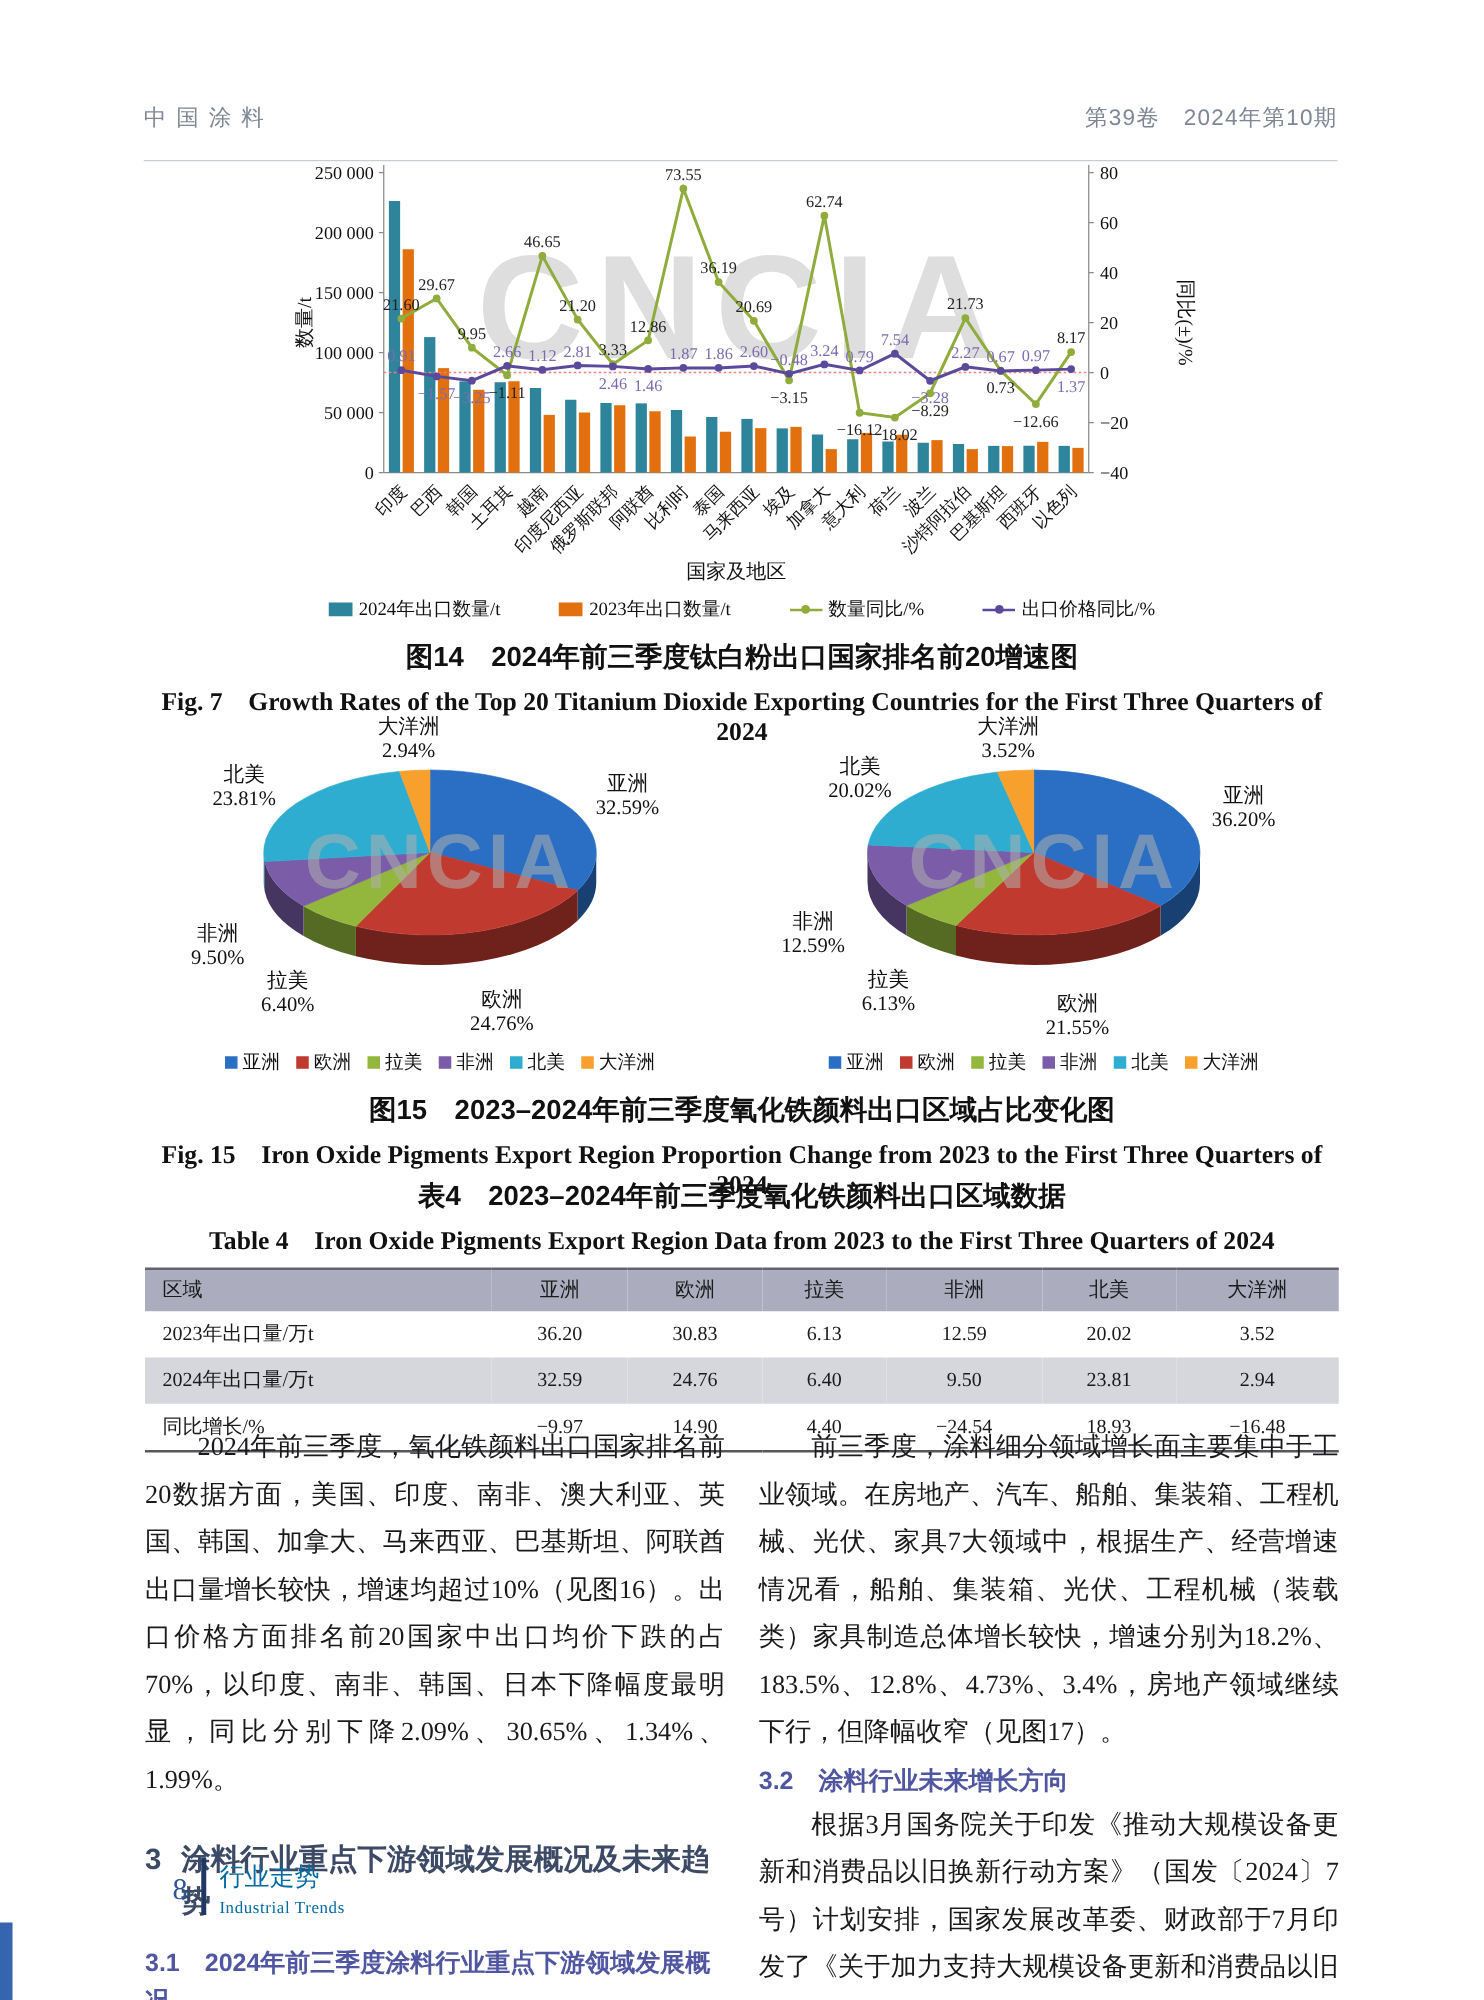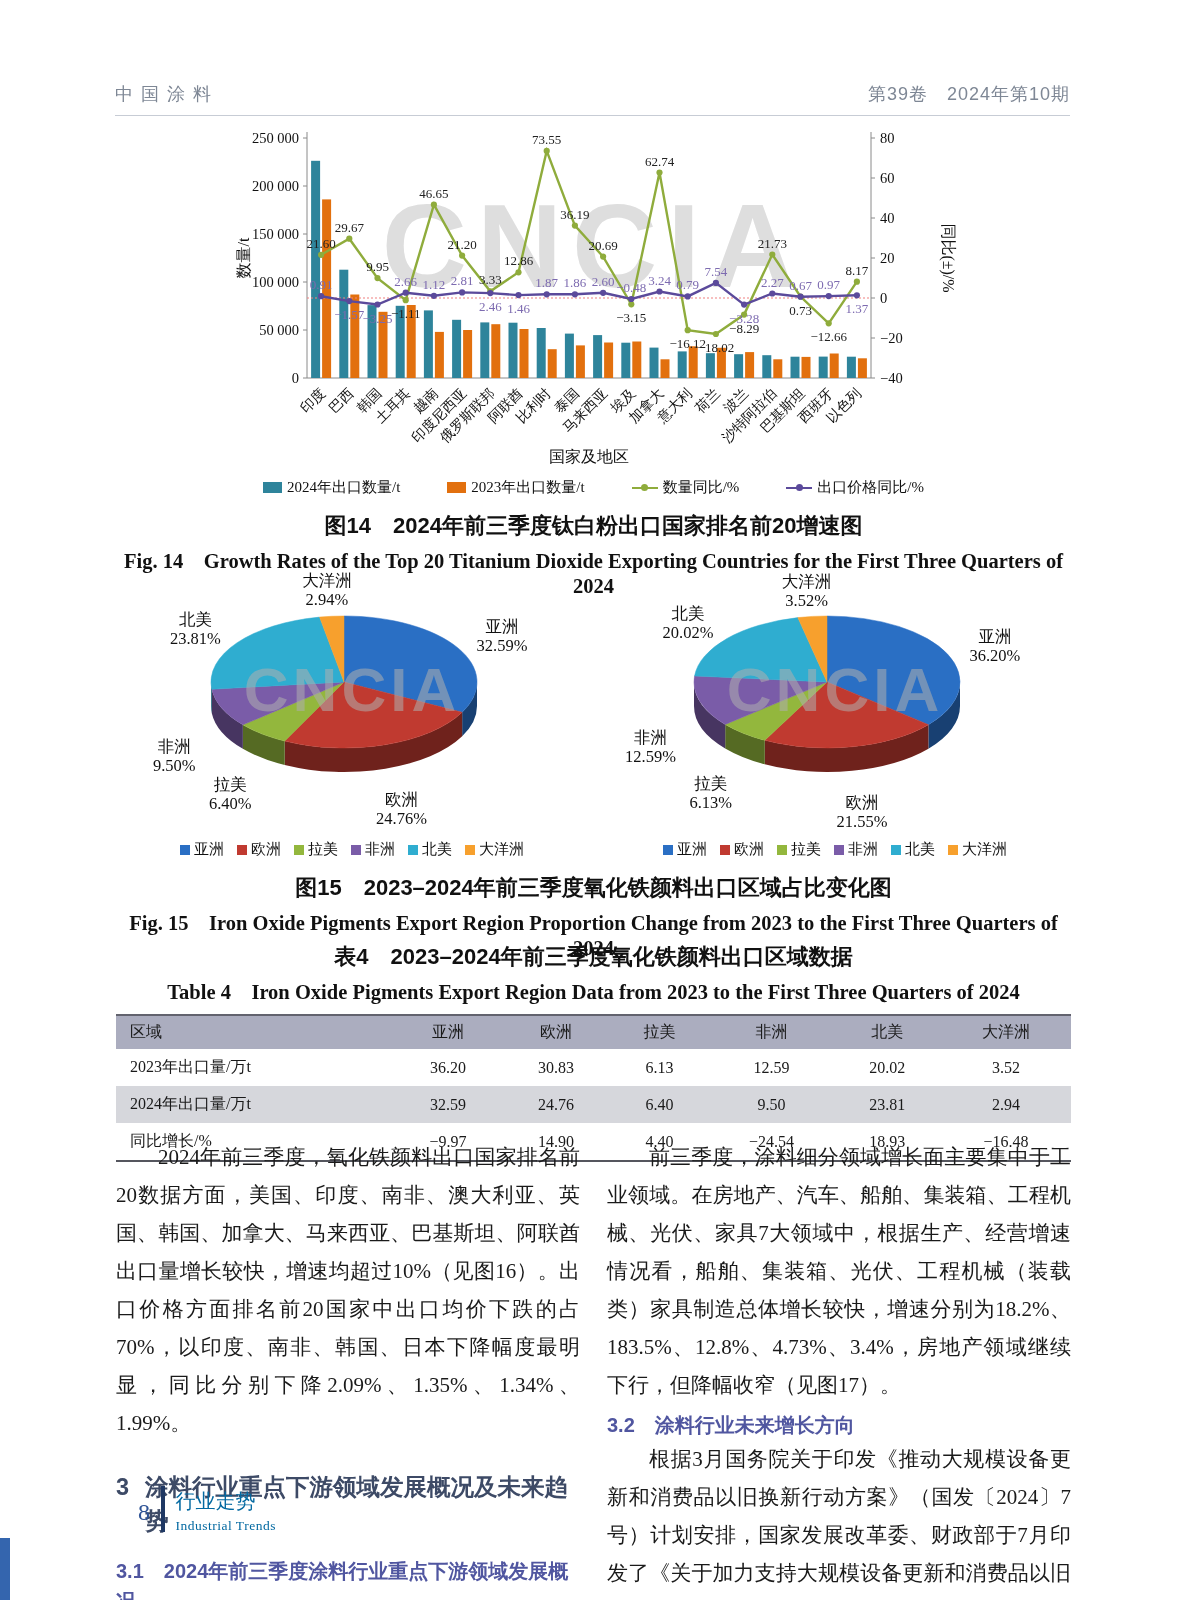"中国涂料" .pagehead { padding-bottom: 9px -> 22px }
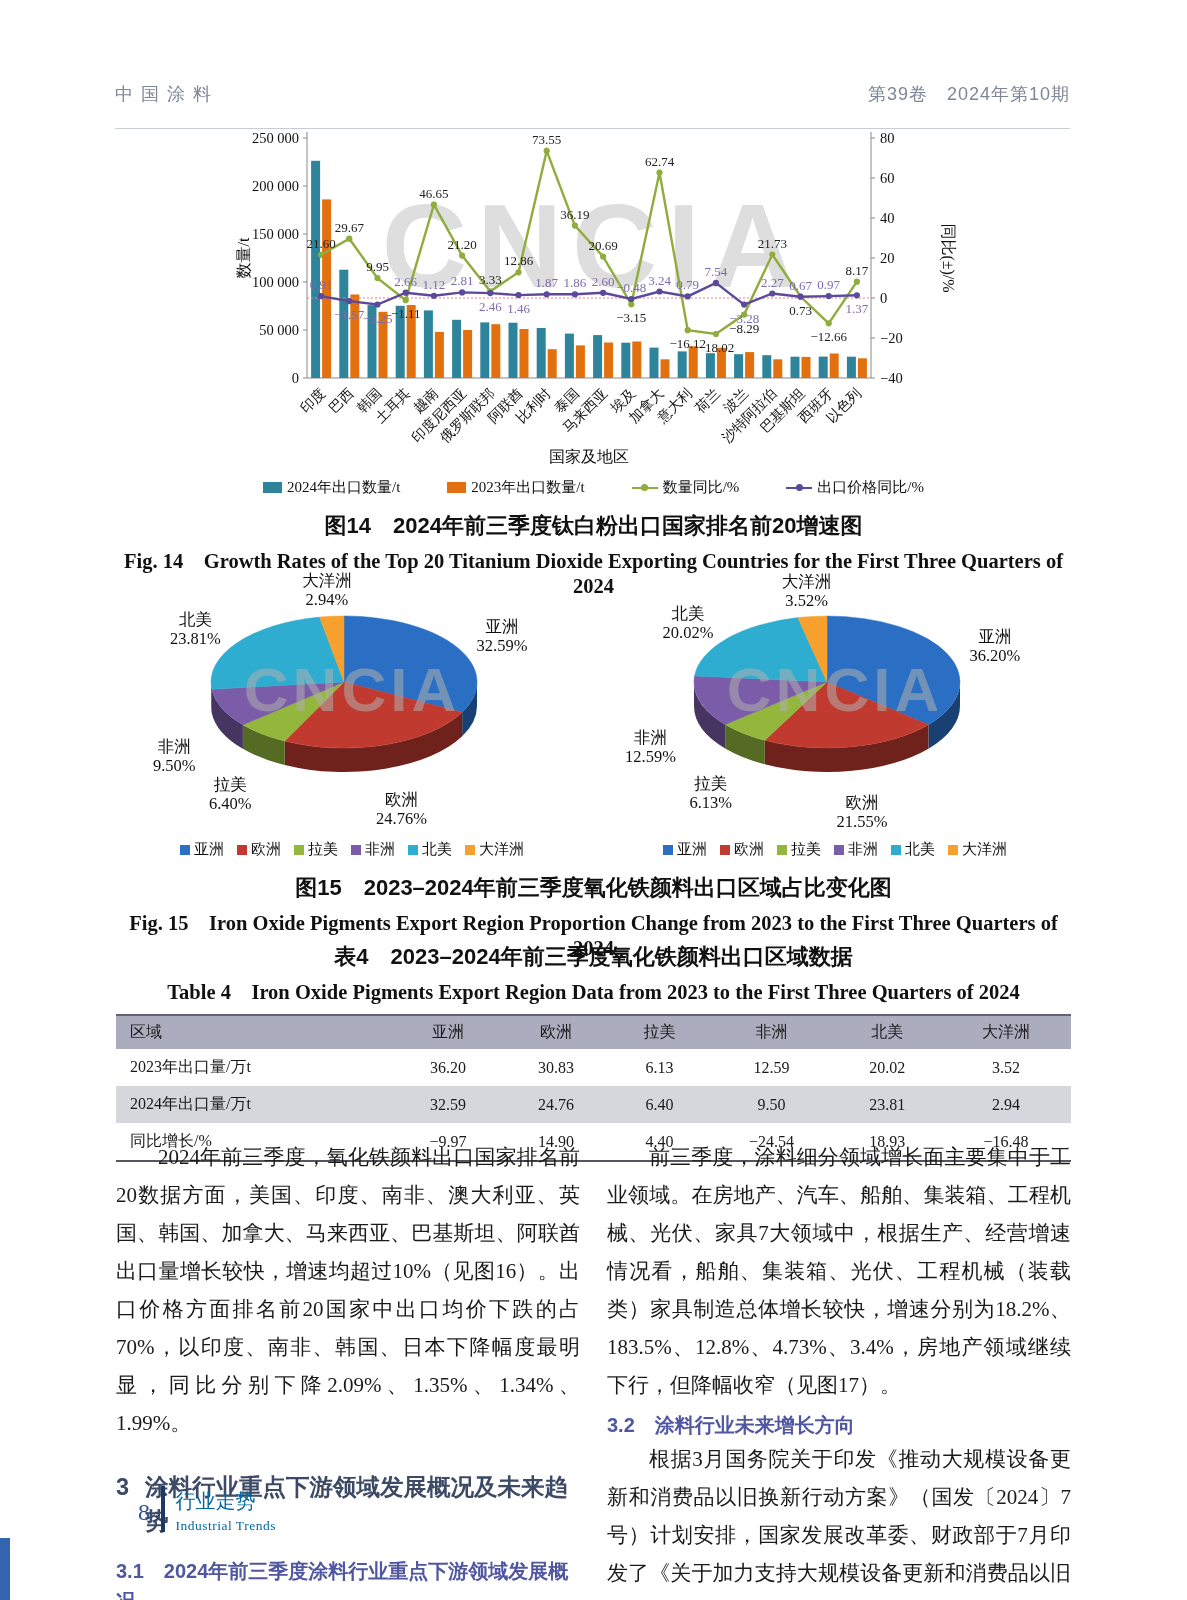"Fig. 14 Growth Rates of" div.cap-en { text: 14 -> 7 }
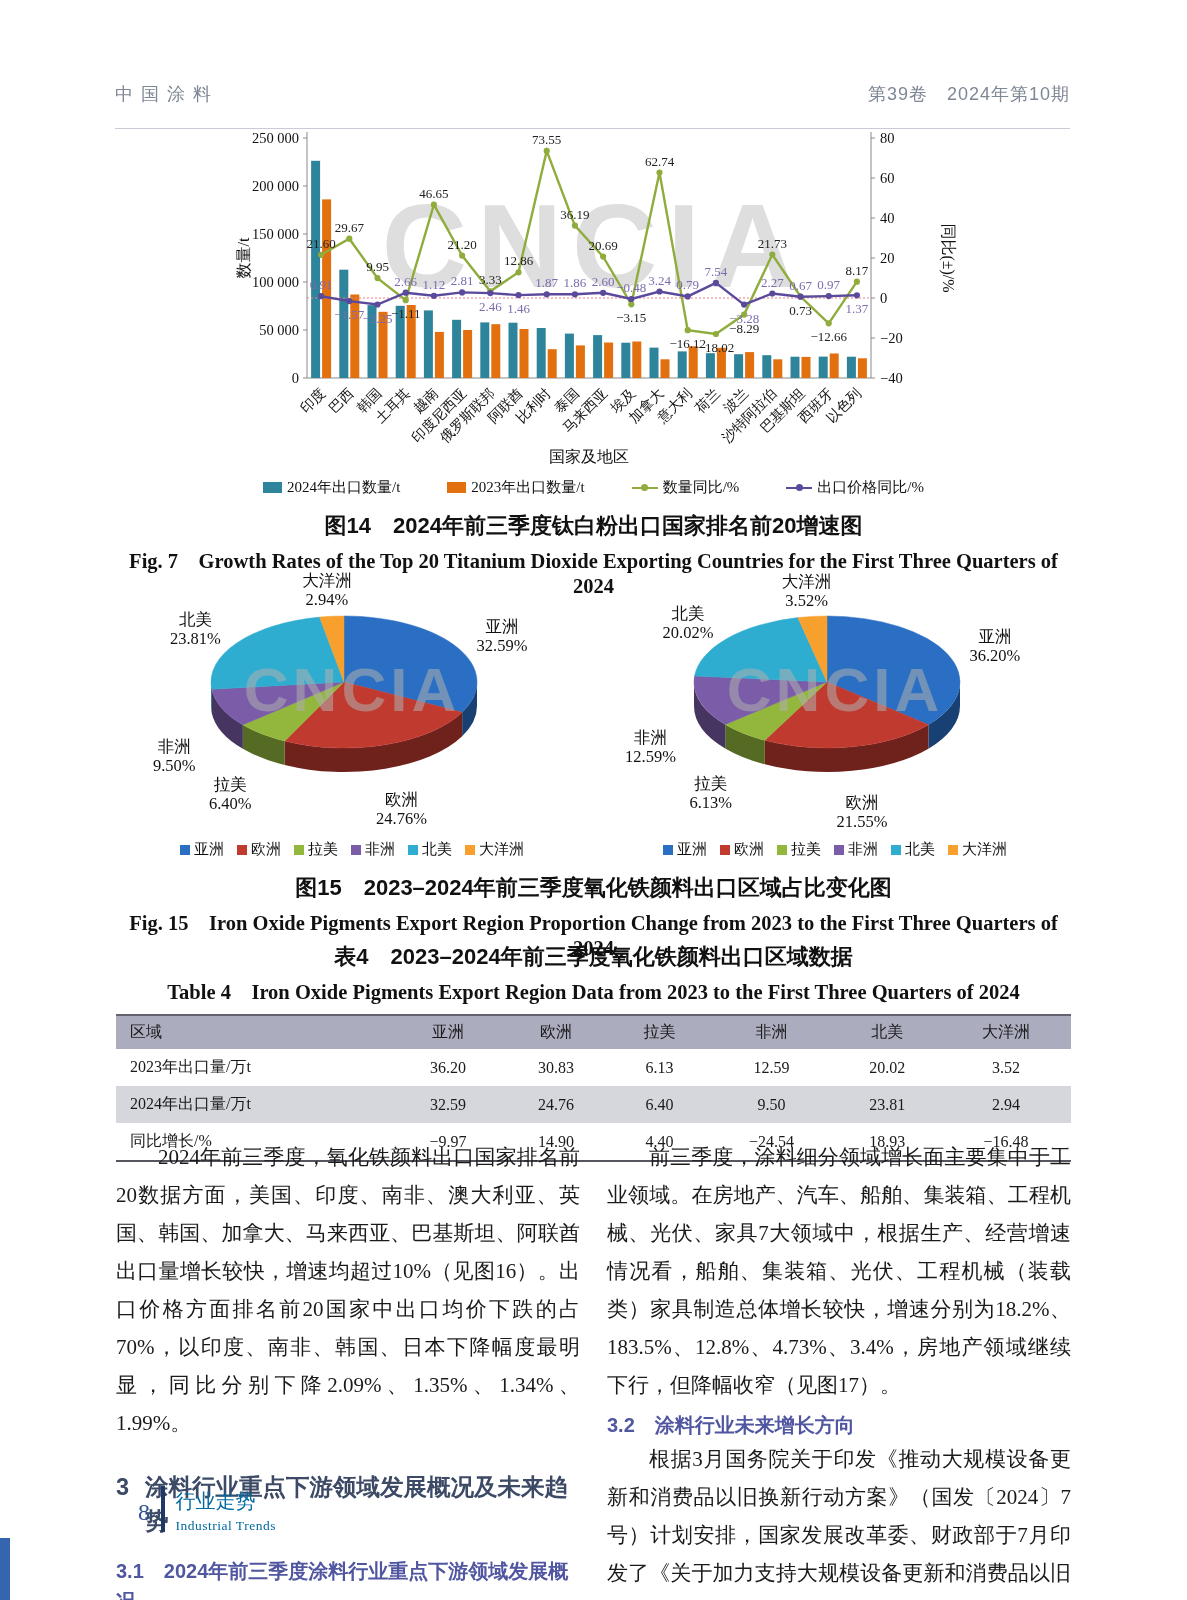"2024年前三季度，氧化铁颜料出口国家排名前20数据方面，美国、印度、南非、澳大" p.par { text: 1.35% -> 30.65% }
